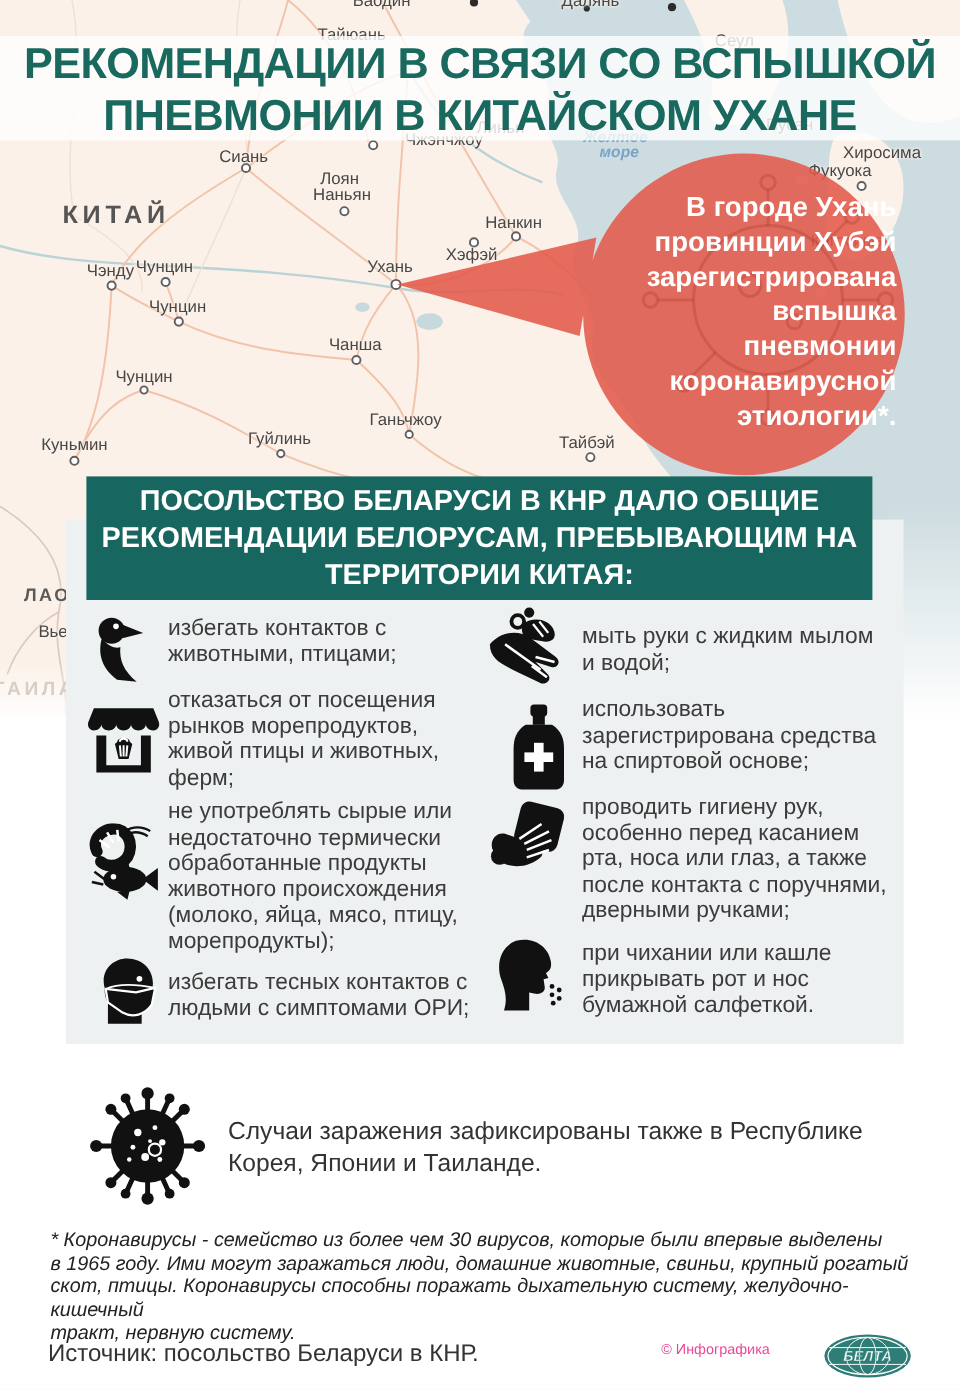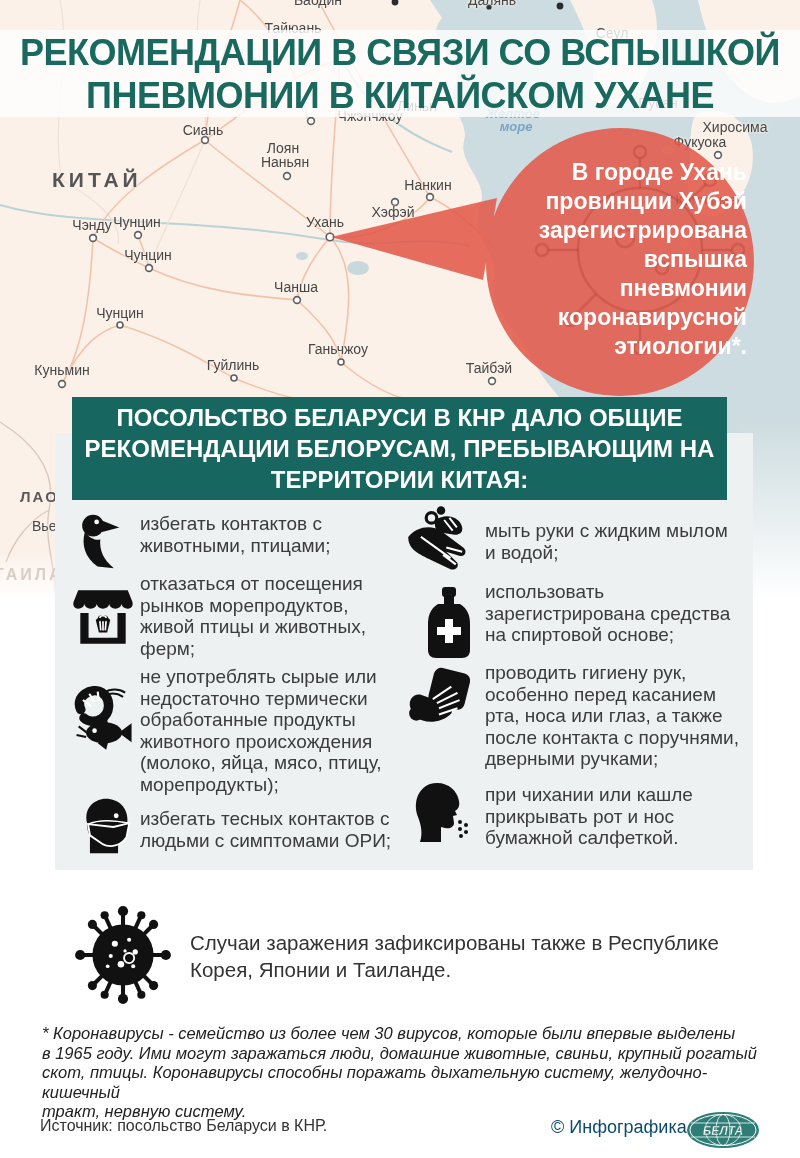"Источник: посольство Беларуси в КНР." .src { font-size: 16px -> 20px }
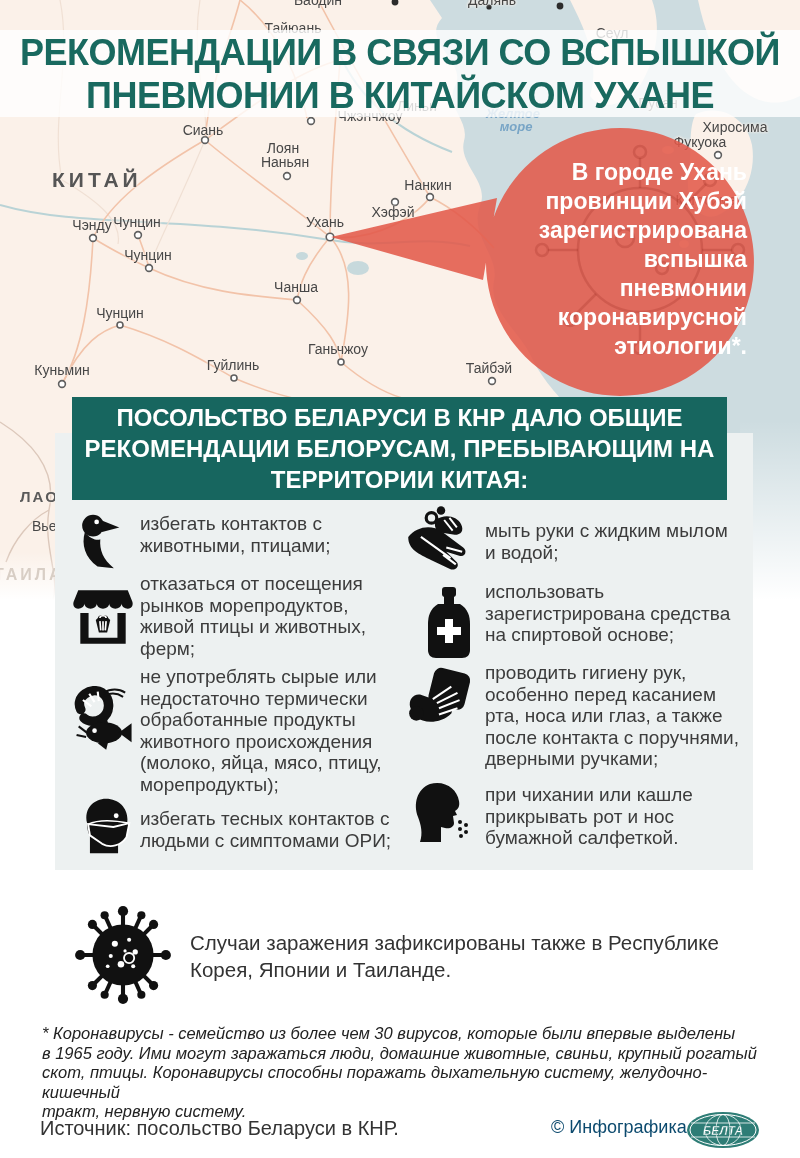"© Инфографика" .copy { color: #0c4a6e -> #ec4899; font-size: 18px -> 12px }
